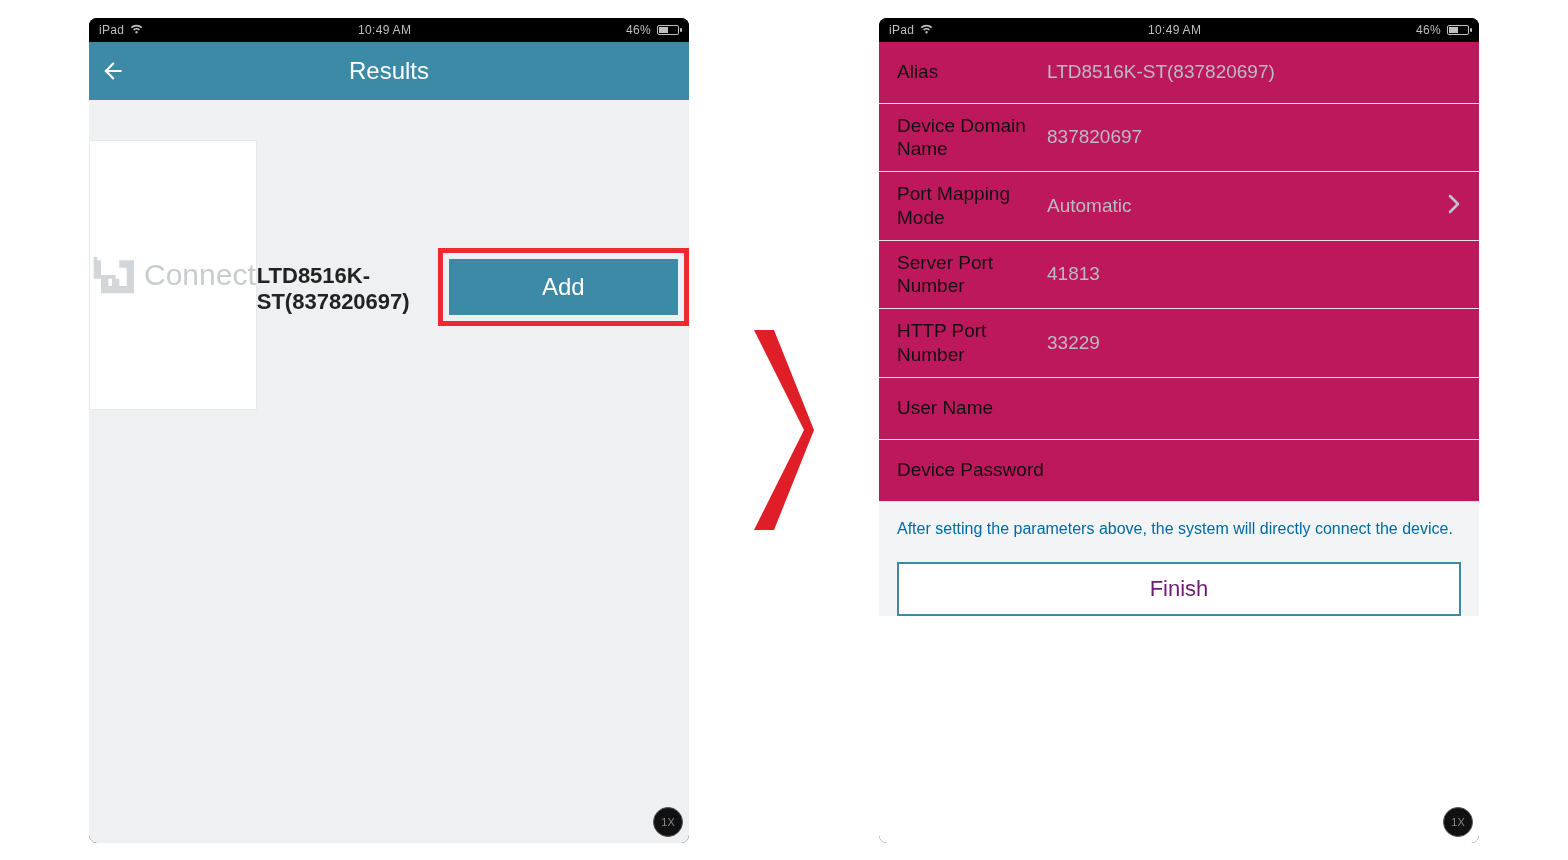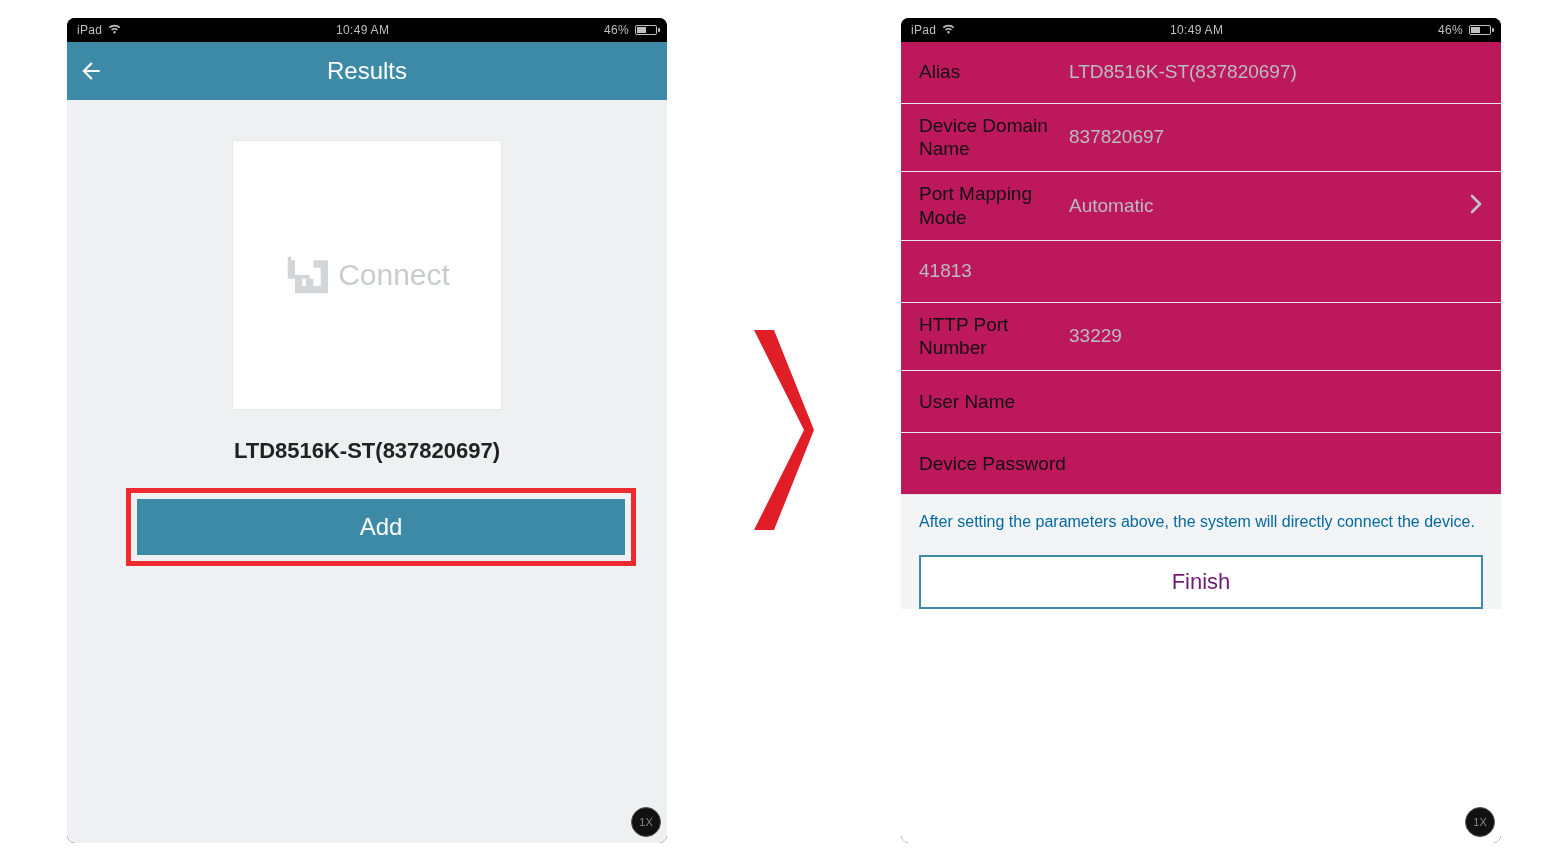"iPad" .layout { gap: 82px -> 60px }
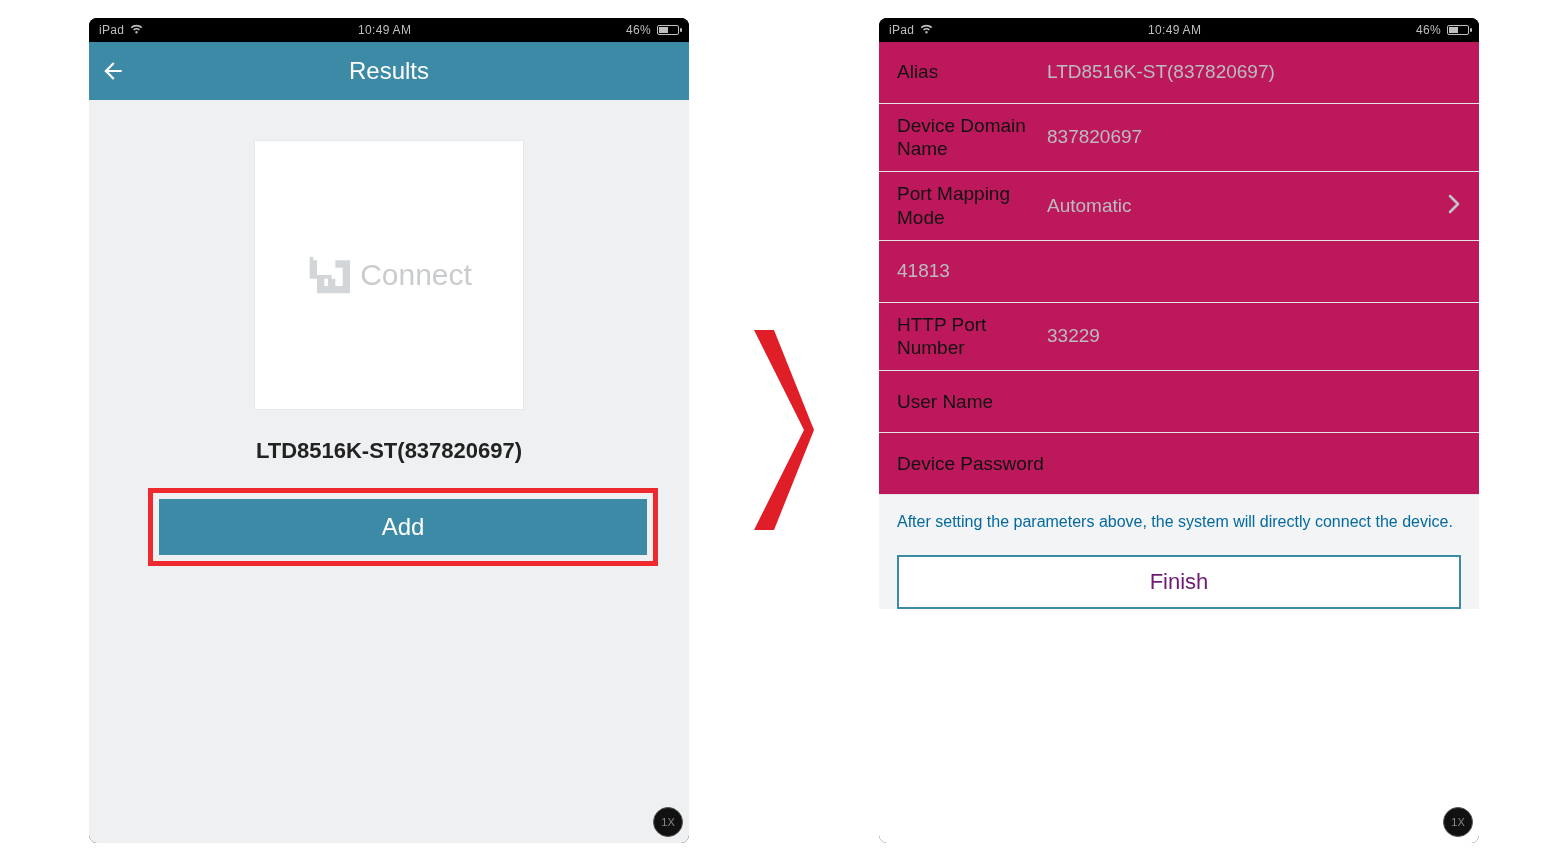"Connect" .left-content { flex-direction: column -> row }
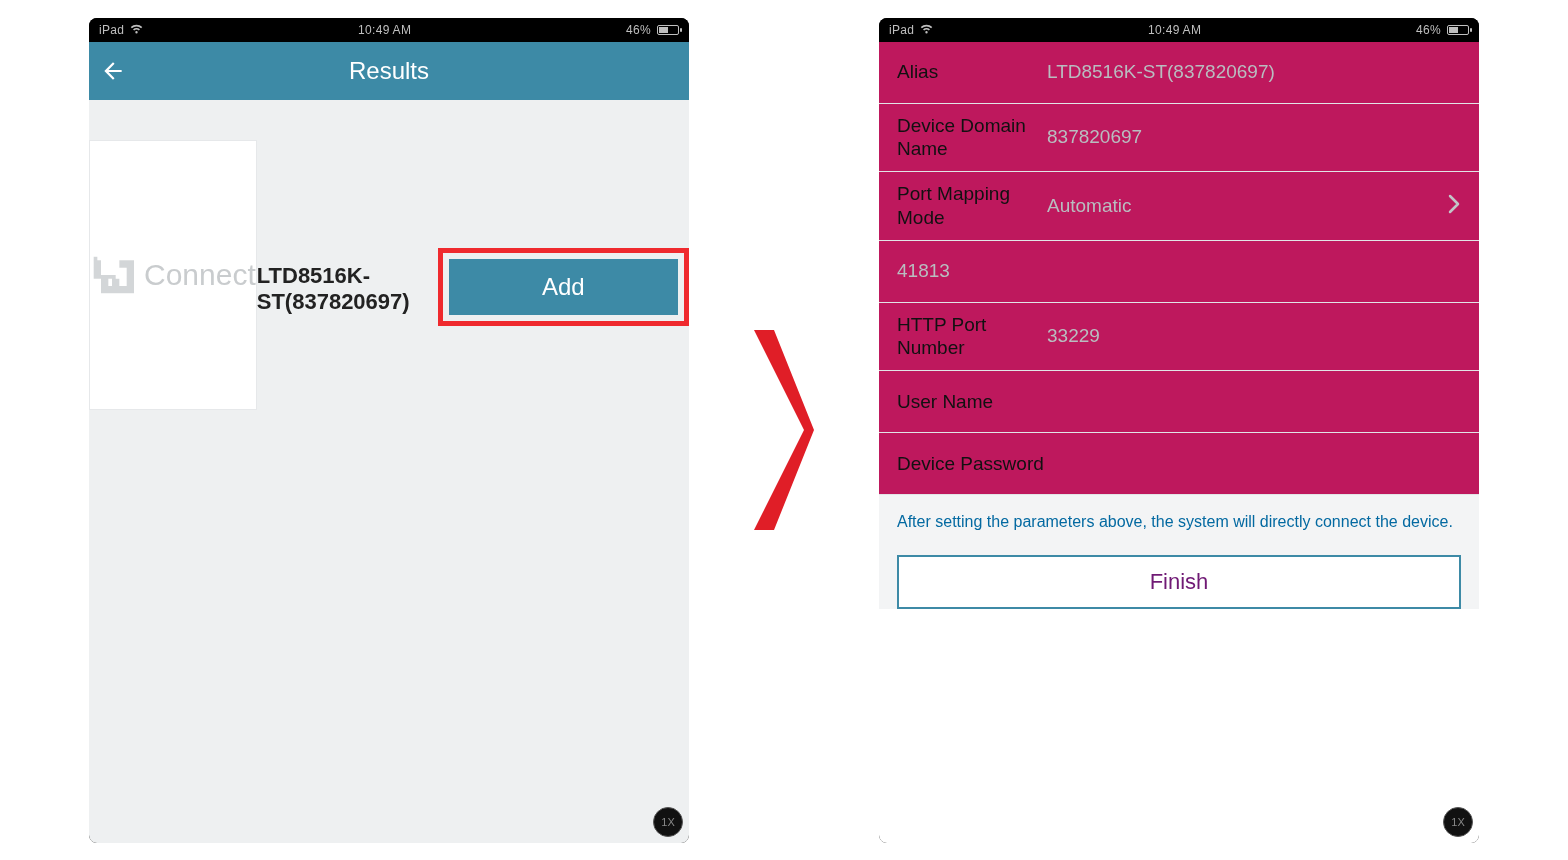"Server Port Number" div.label { html: none -> <div>Server Port Number</div> }
